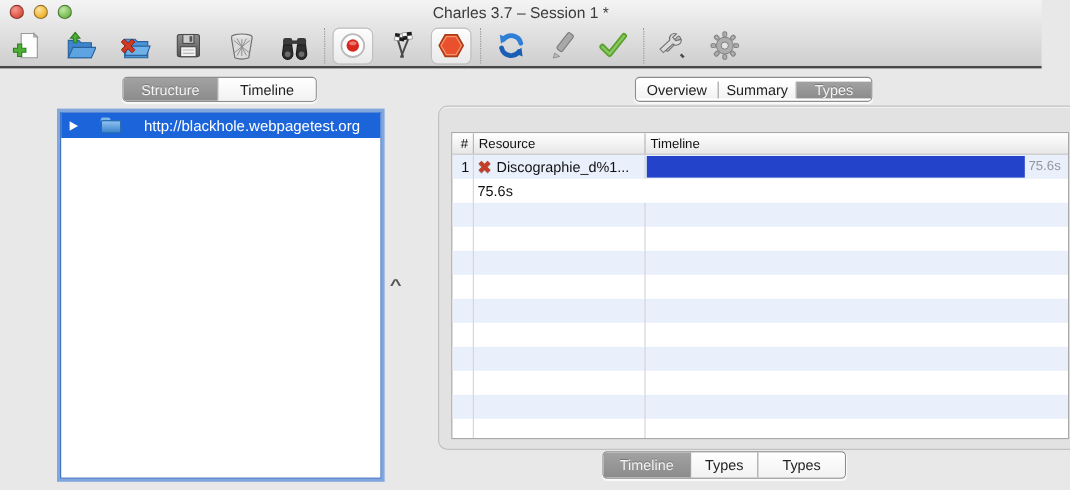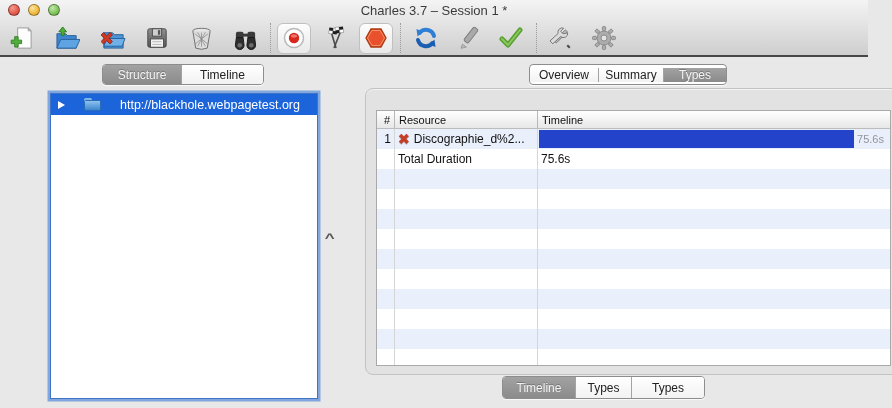"Discographie_d%2..." span { text: d%2 -> d%1 }
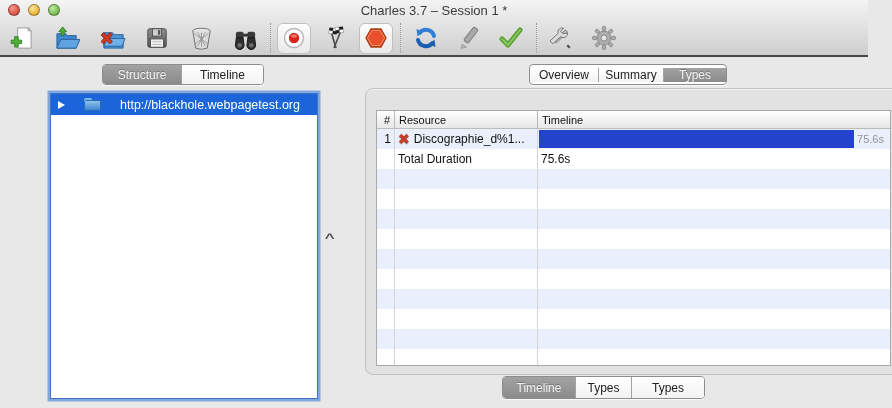"Total Duration" div.c-res { html: <div> <span>Total Duration</span> </div> -> none }
